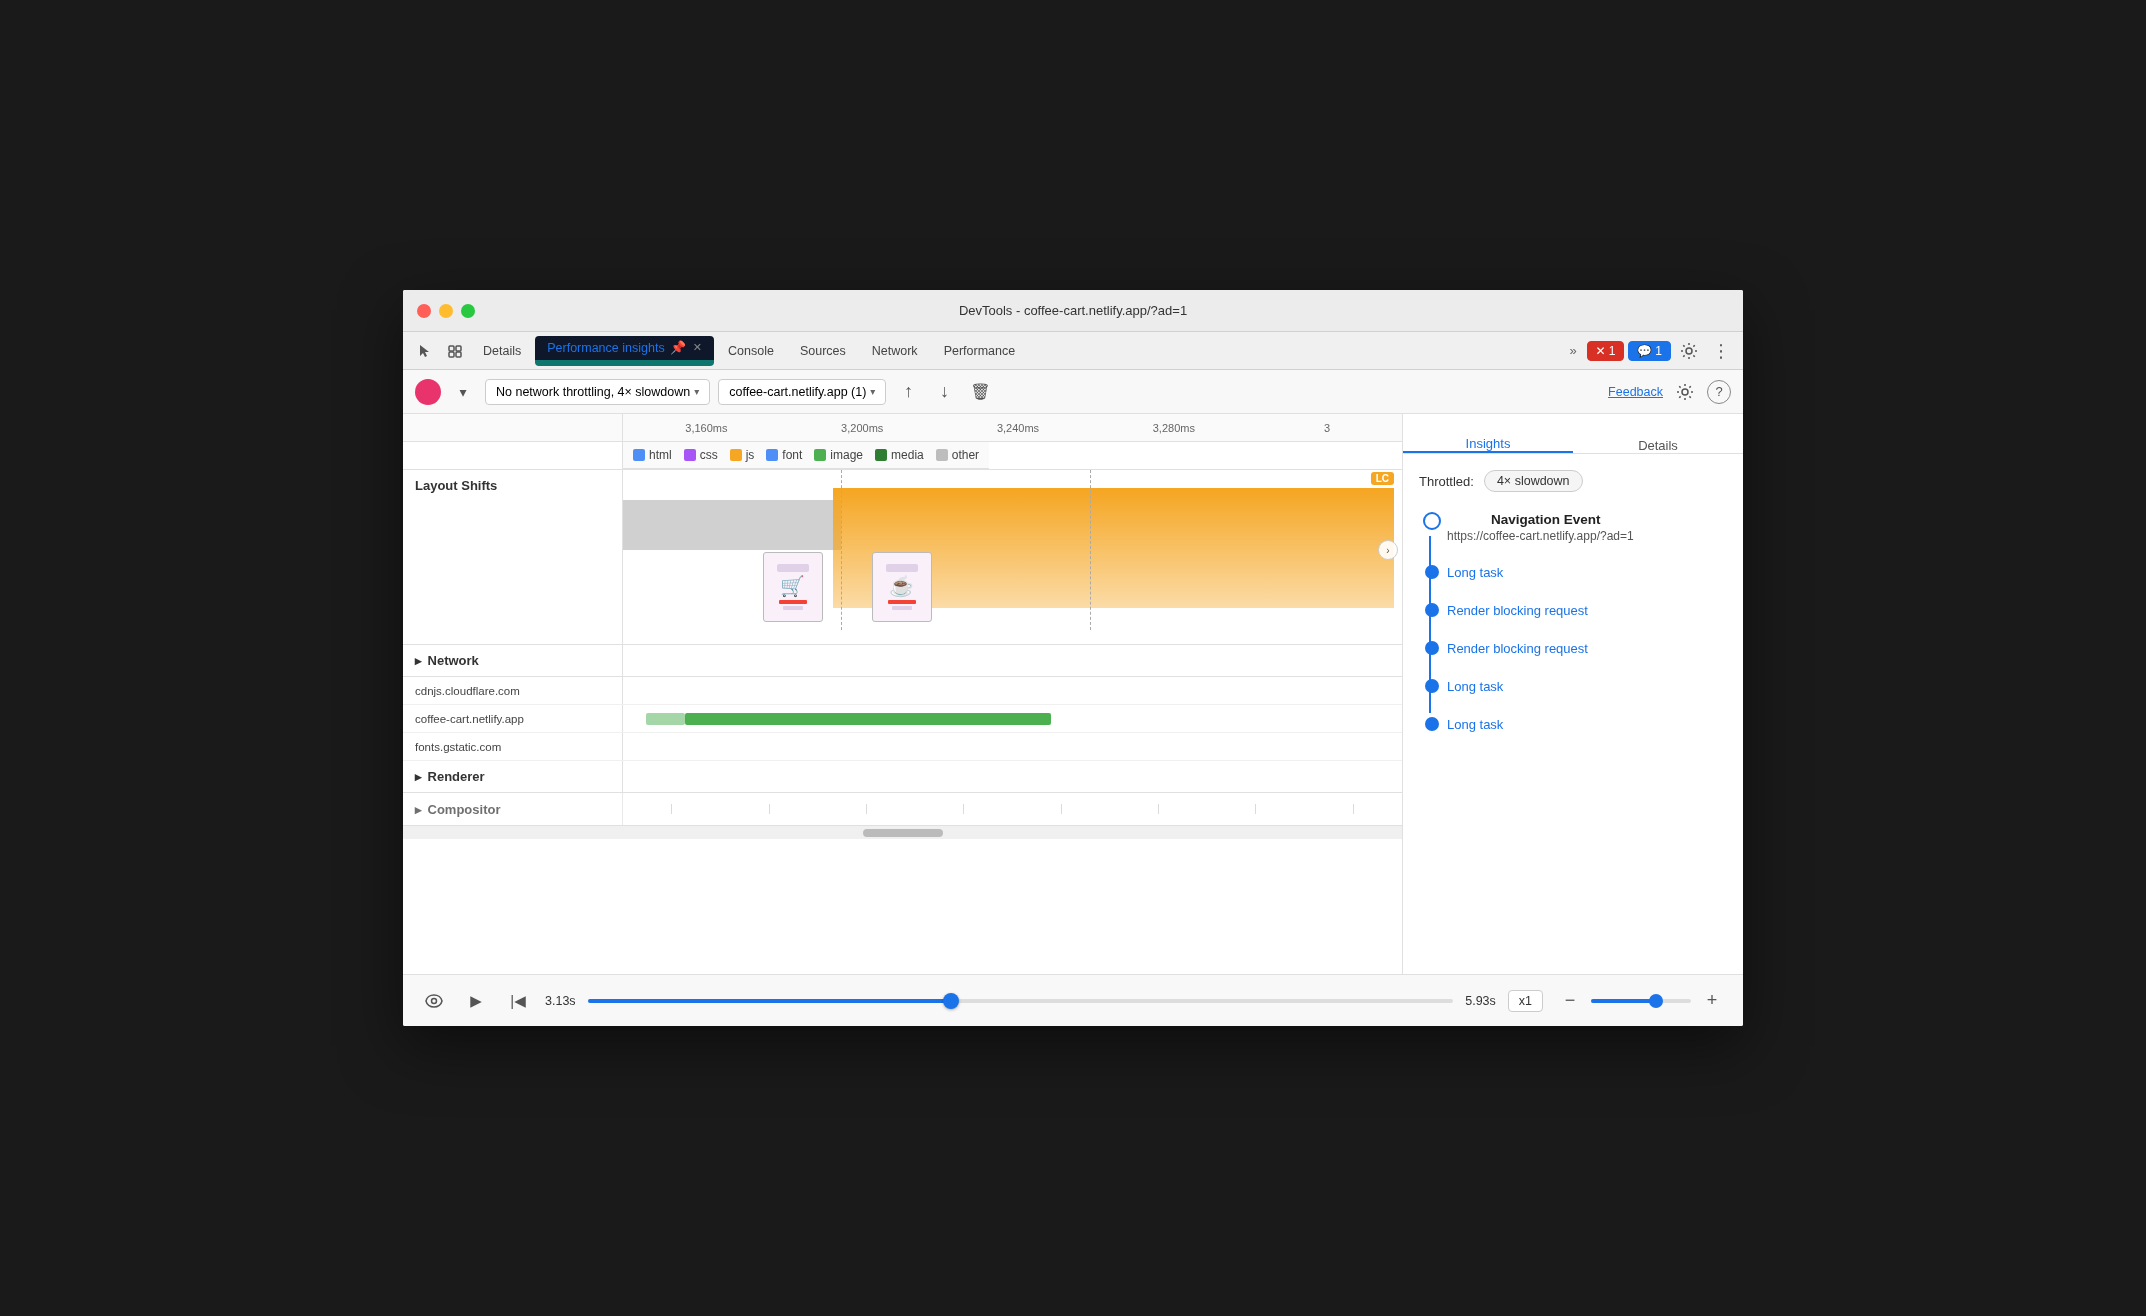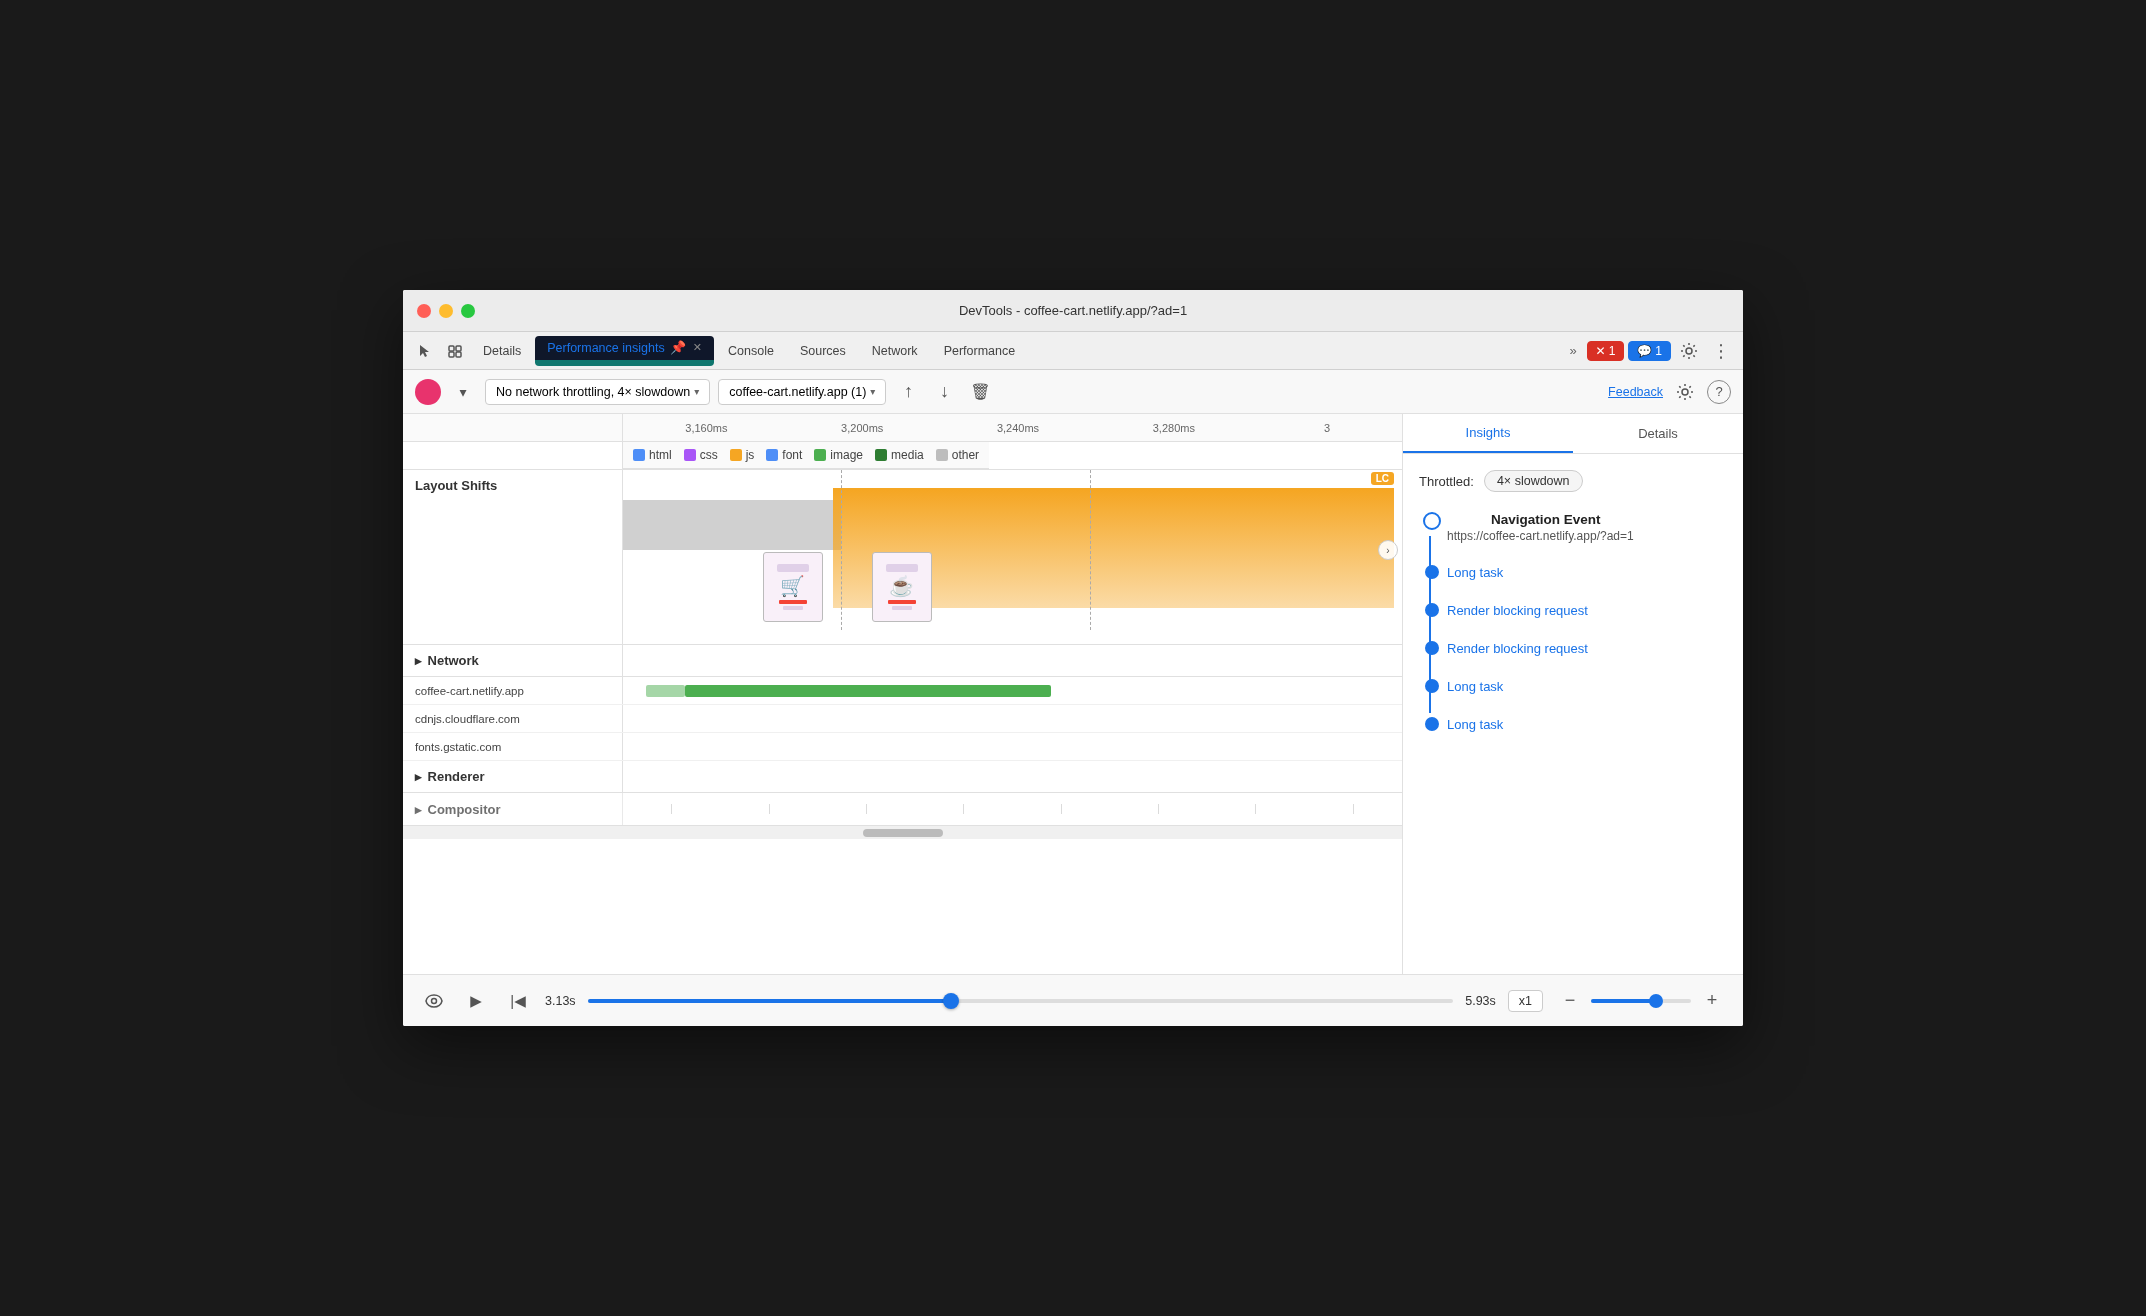"Insights" .right-tab { align-items: center -> flex-end }
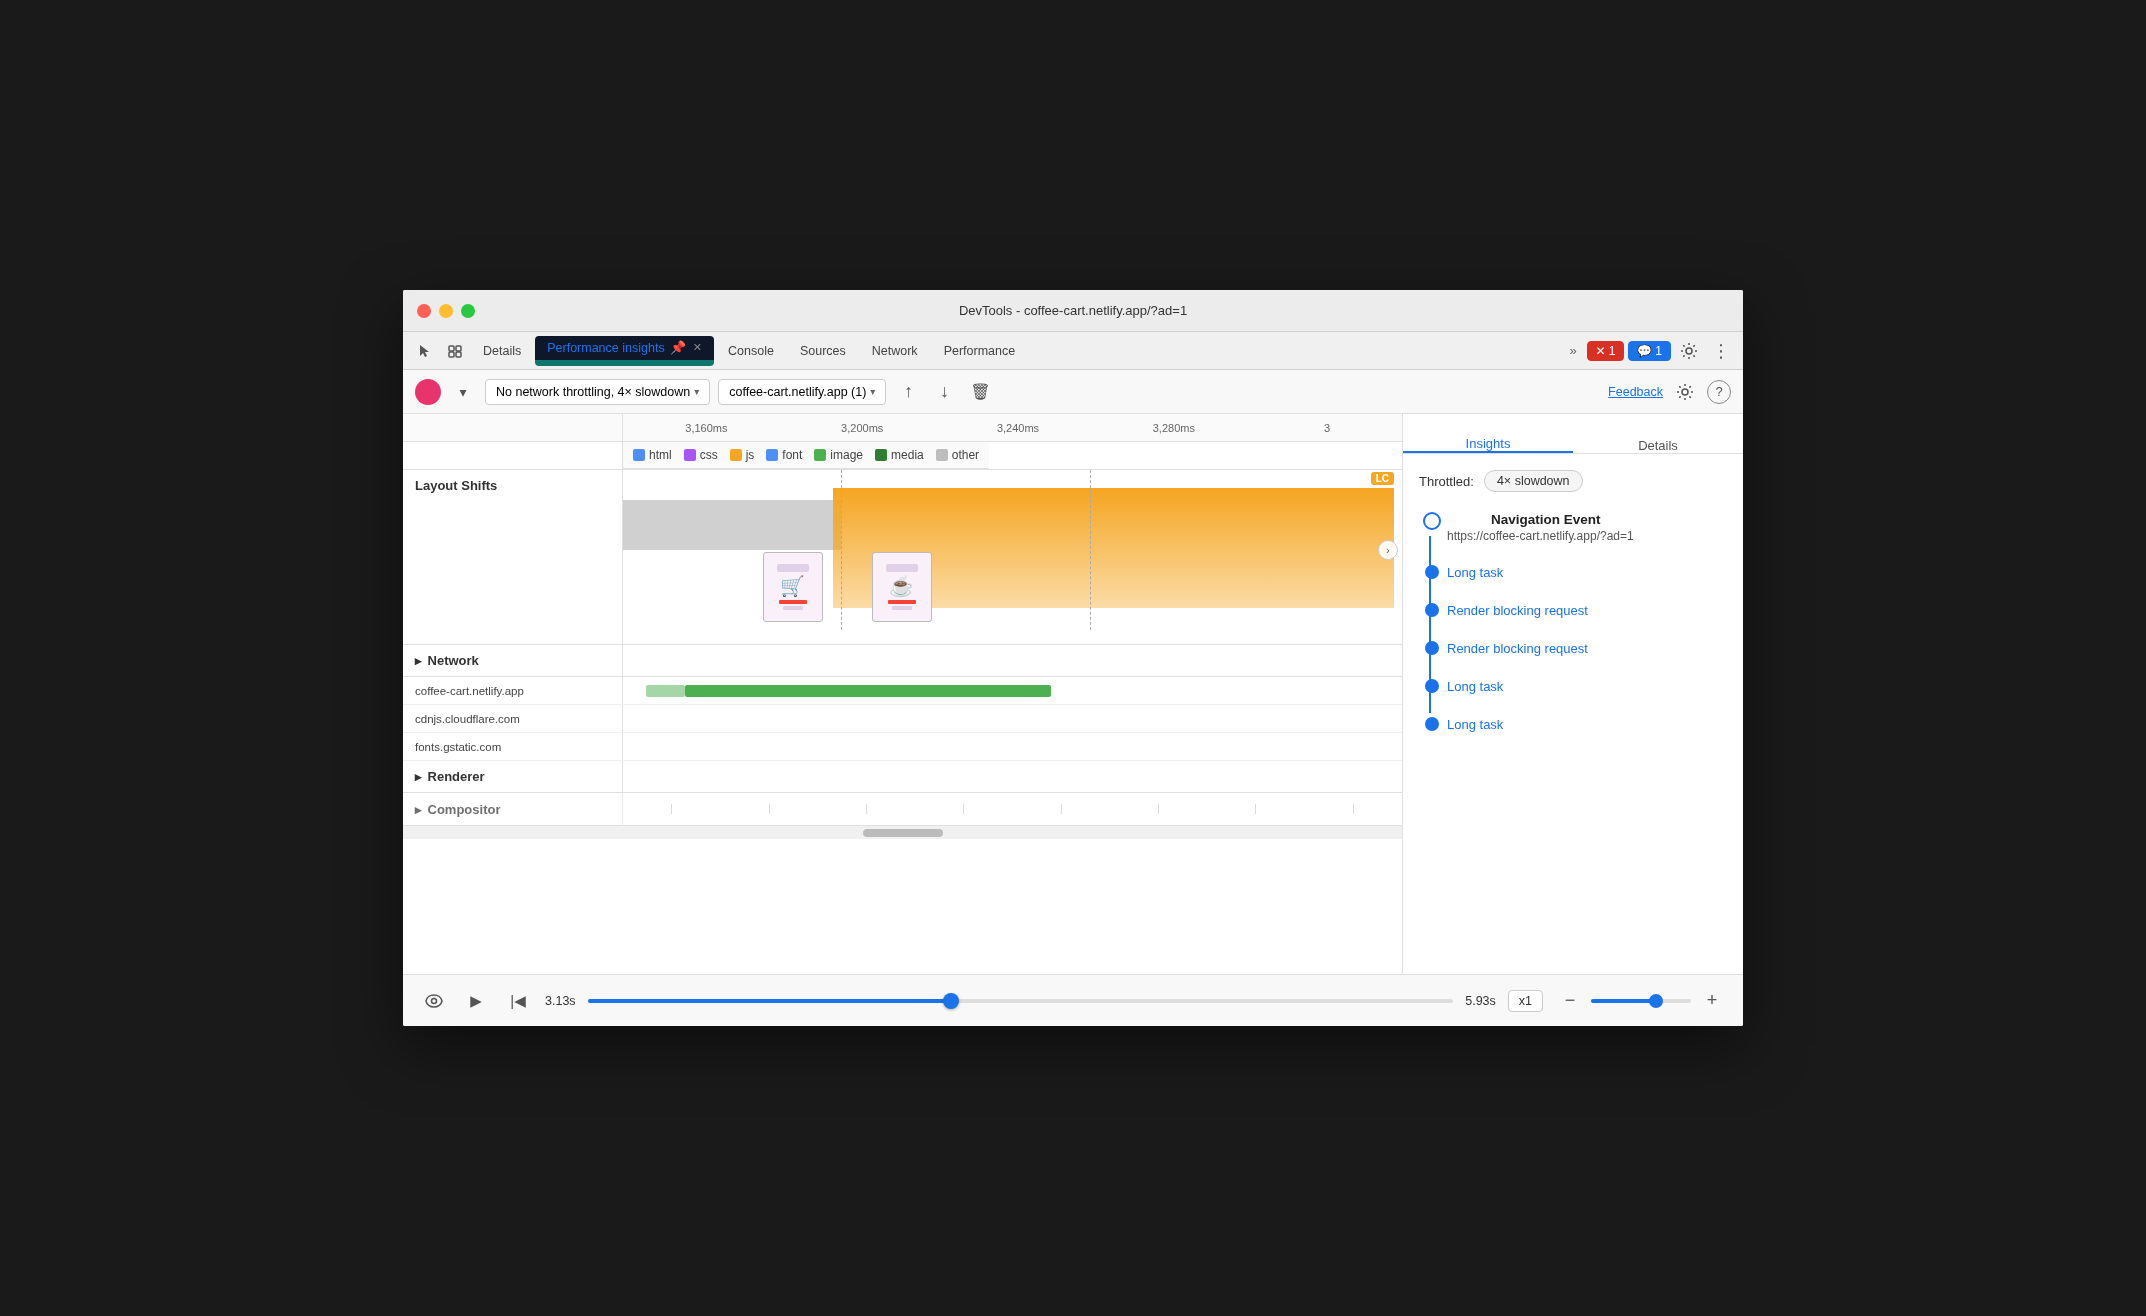"coffee-cart.netlify.app" div.net-row { order: before "cdnjs.cloudflare.com" -> after "cdnjs.cloudflare.com" }
